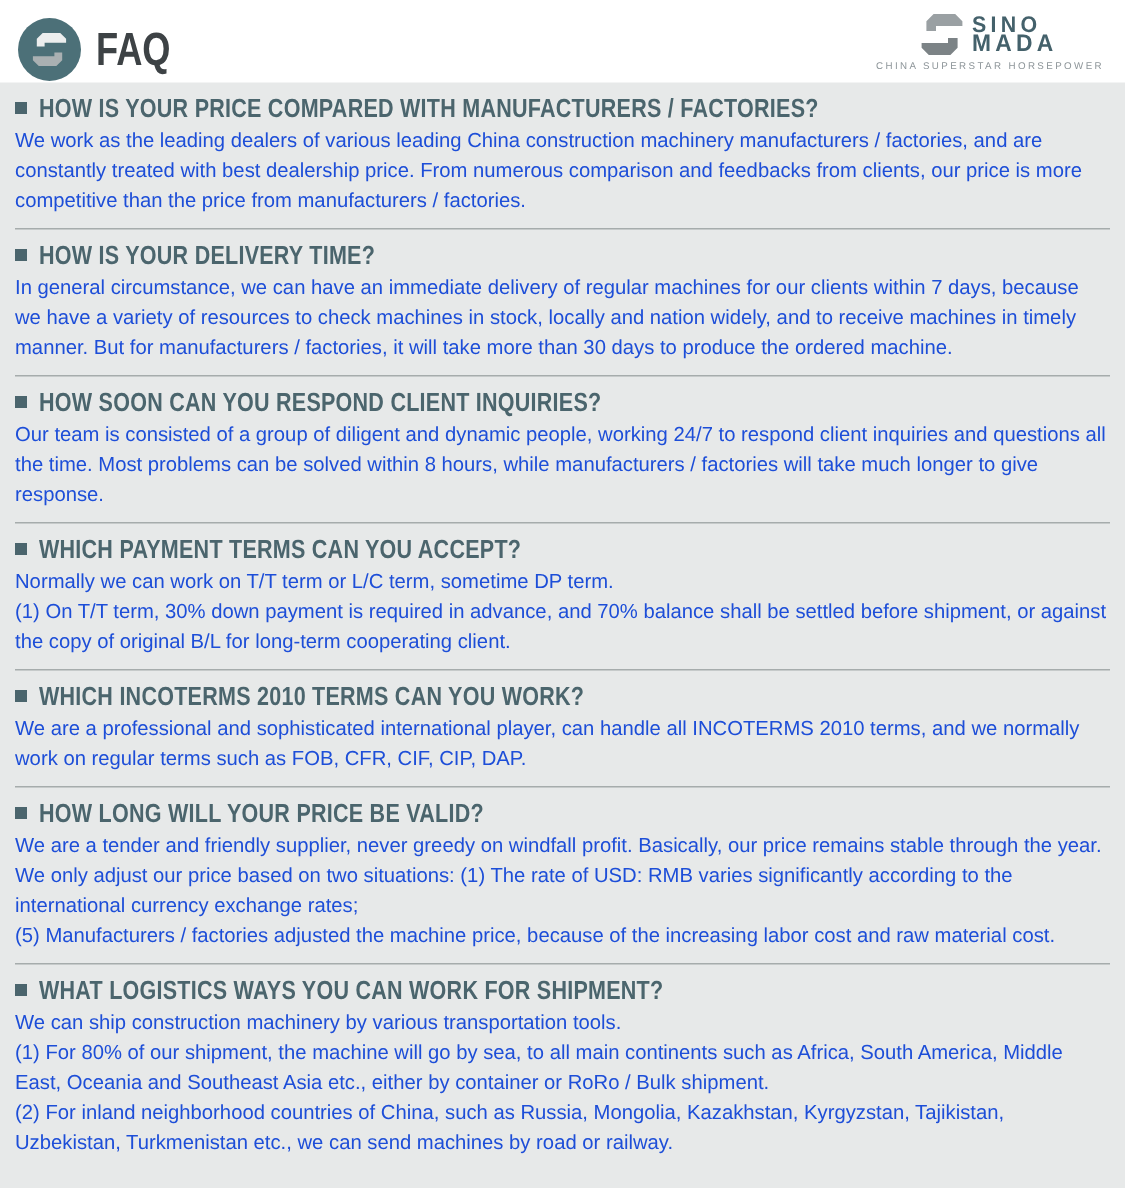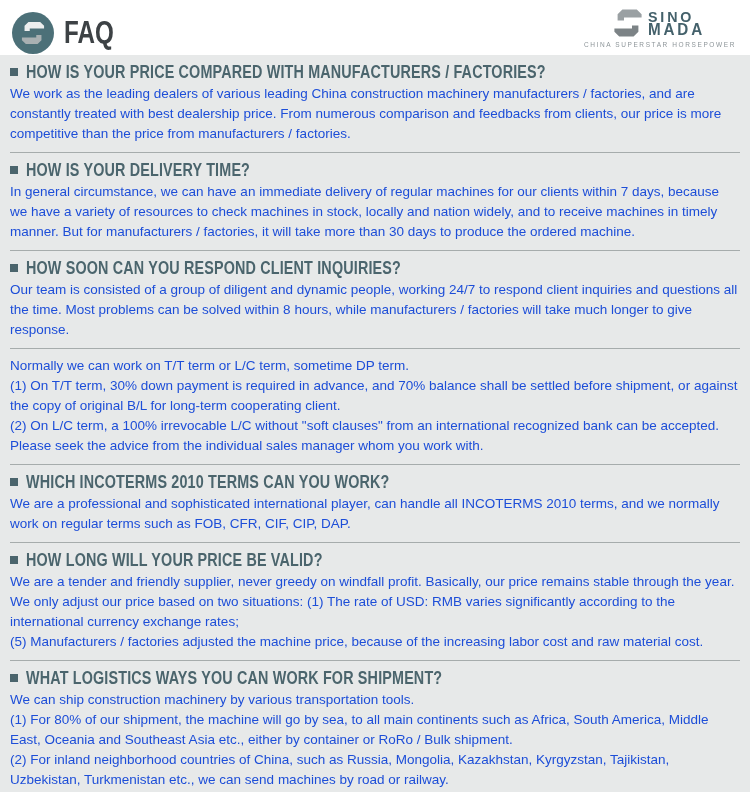"WHICH PAYMENT TERMS CAN YOU" div.faq-question-row { html: none -> <div> <span></span> <span>WHICH PAYMENT TERMS CAN YOU ACCEPT?</span> </div> }
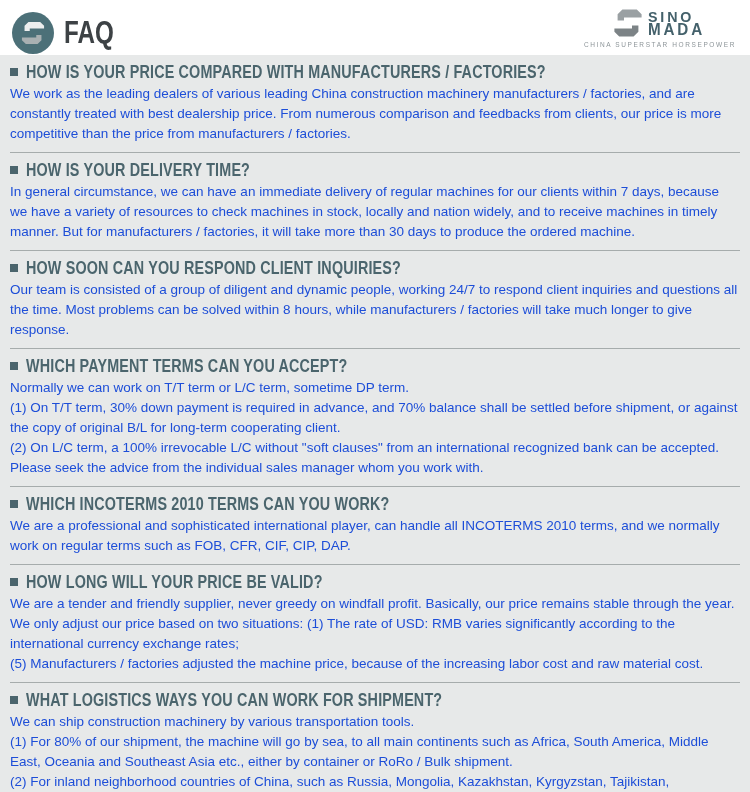"(2) On L/C term, a" p.faq-paragraph { html: <p>(2) On L/C term, a 100% irrevocable L/C without "soft clauses" from an international recognized bank can be accepted. Please seek the advice from the individual sales manager whom you work with.</p> -> none }
